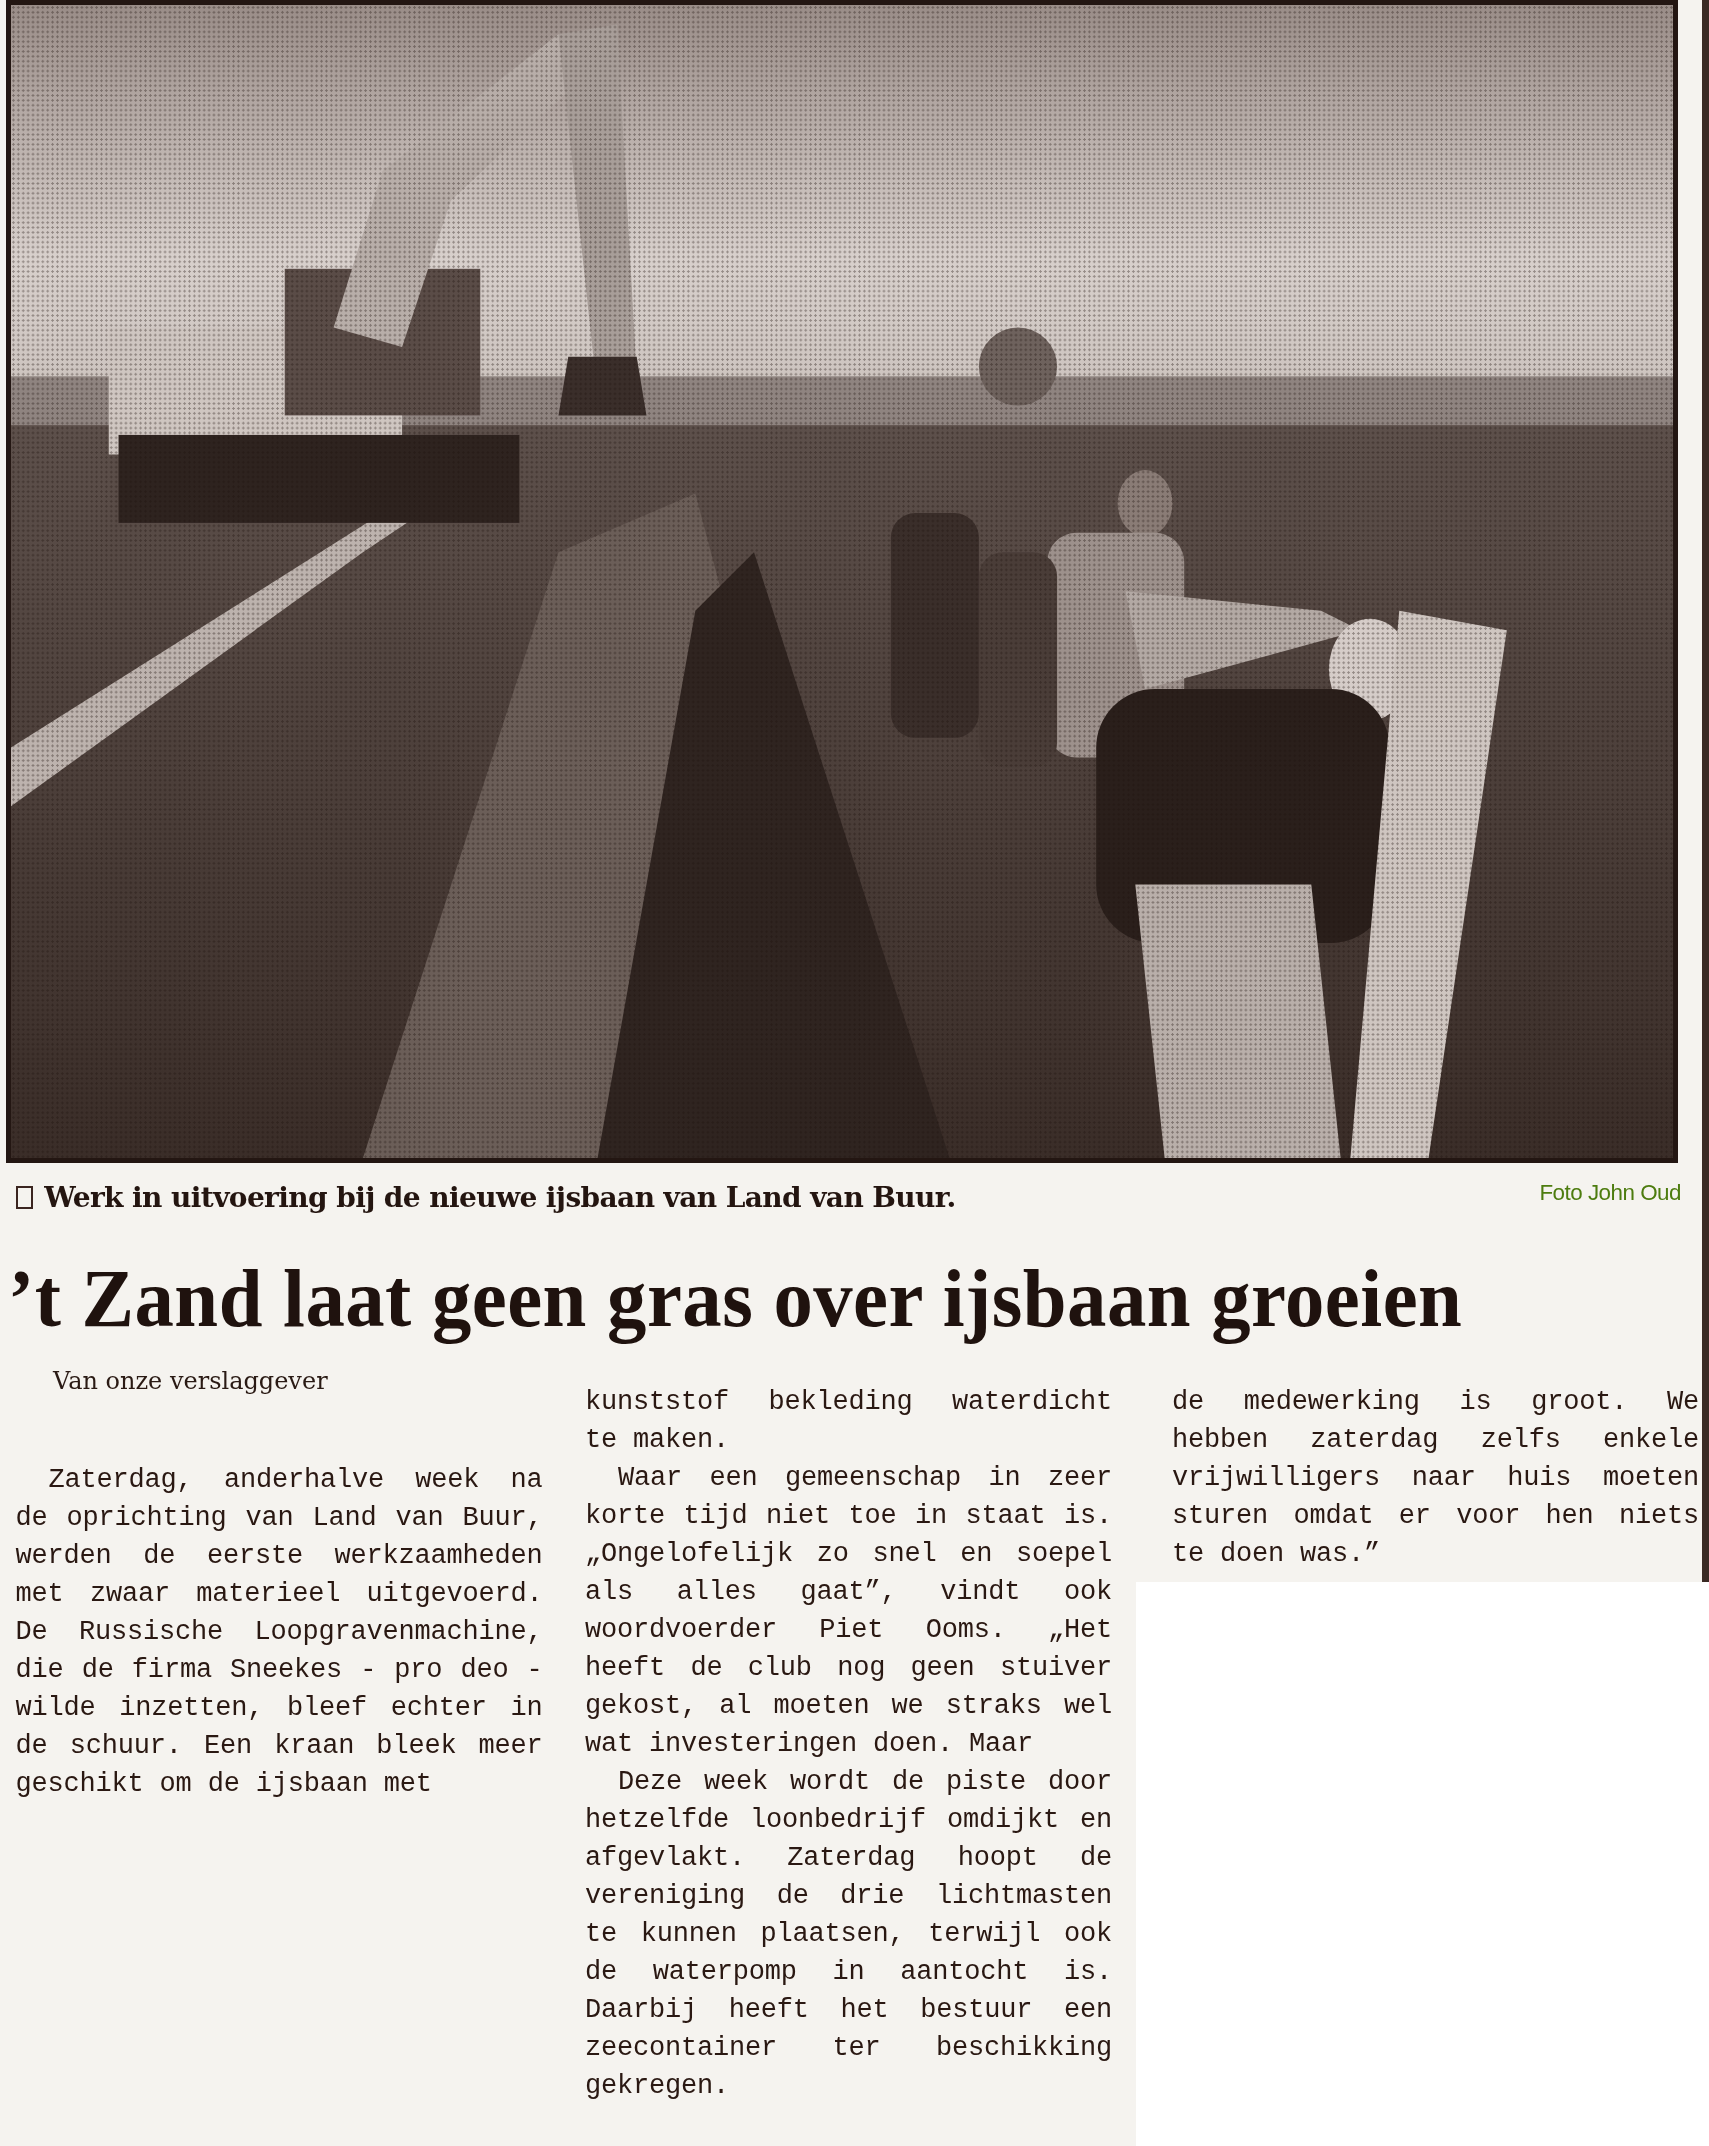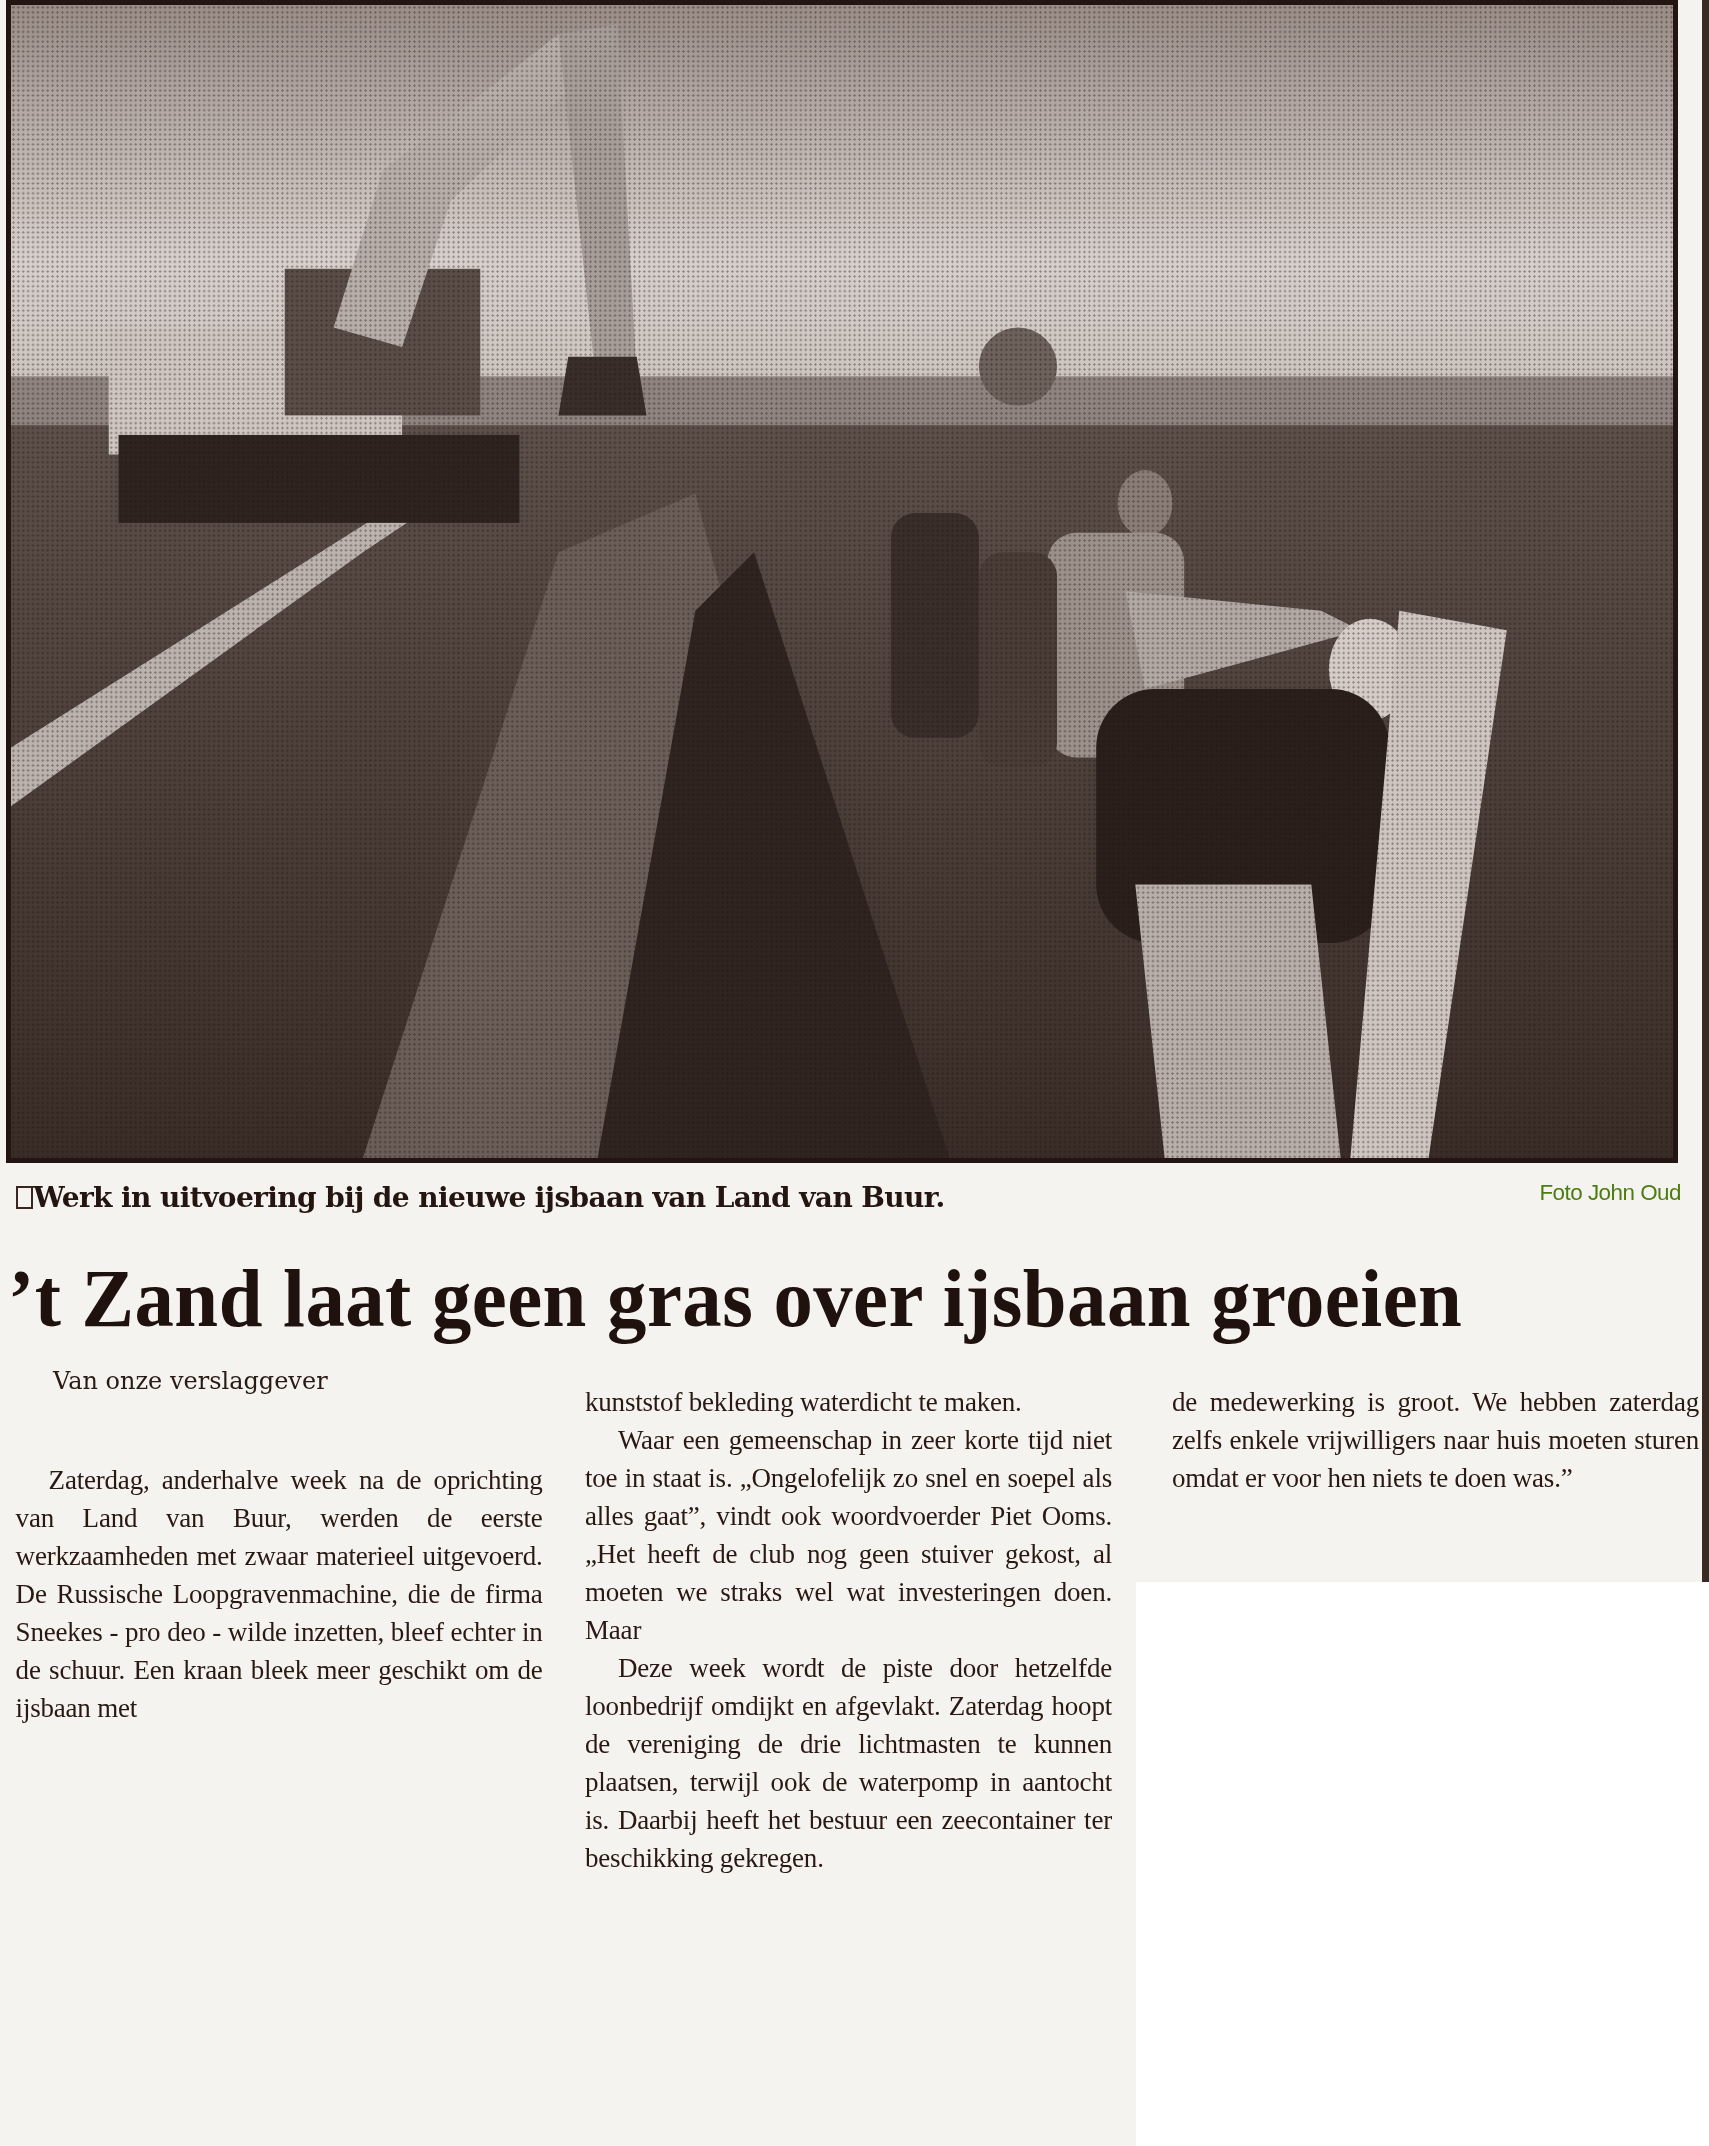"Werk in uitvoering bij de" .caption { gap: 0 -> 11px }
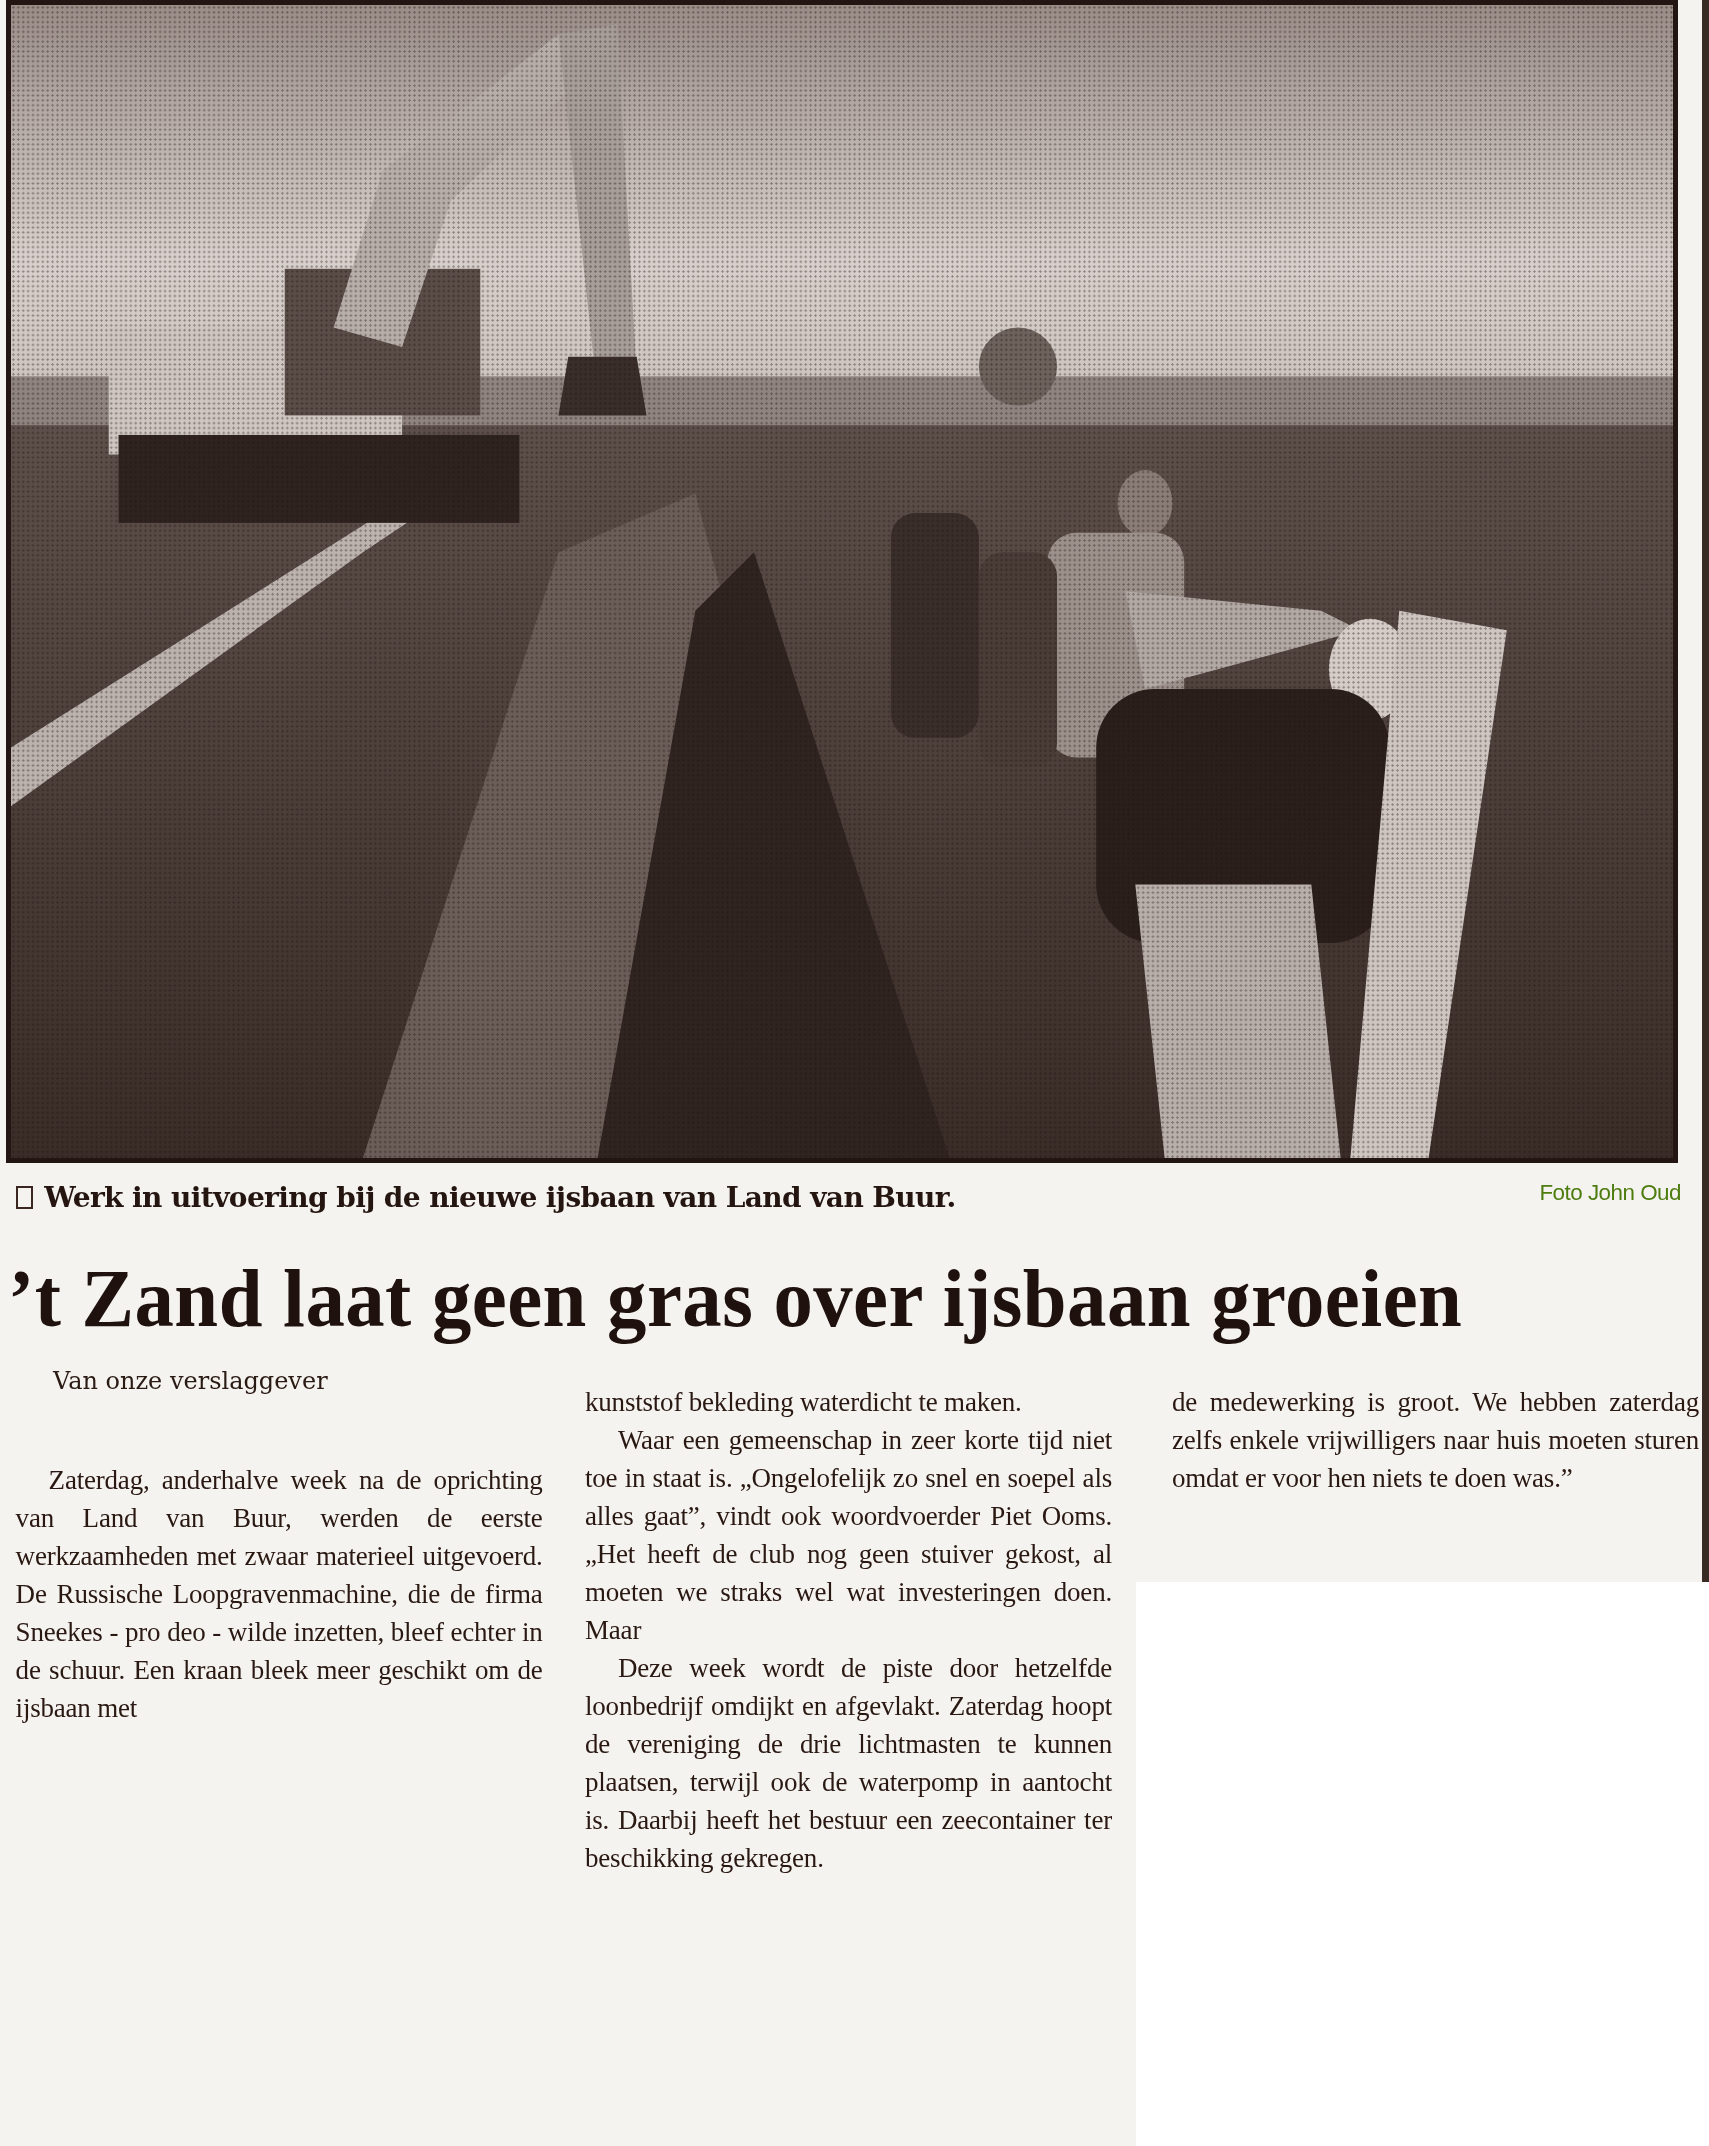"kunststof bekleding waterdicht te maken." .col { font-family: Liberation Serif, serif -> Liberation Mono, monospace }
